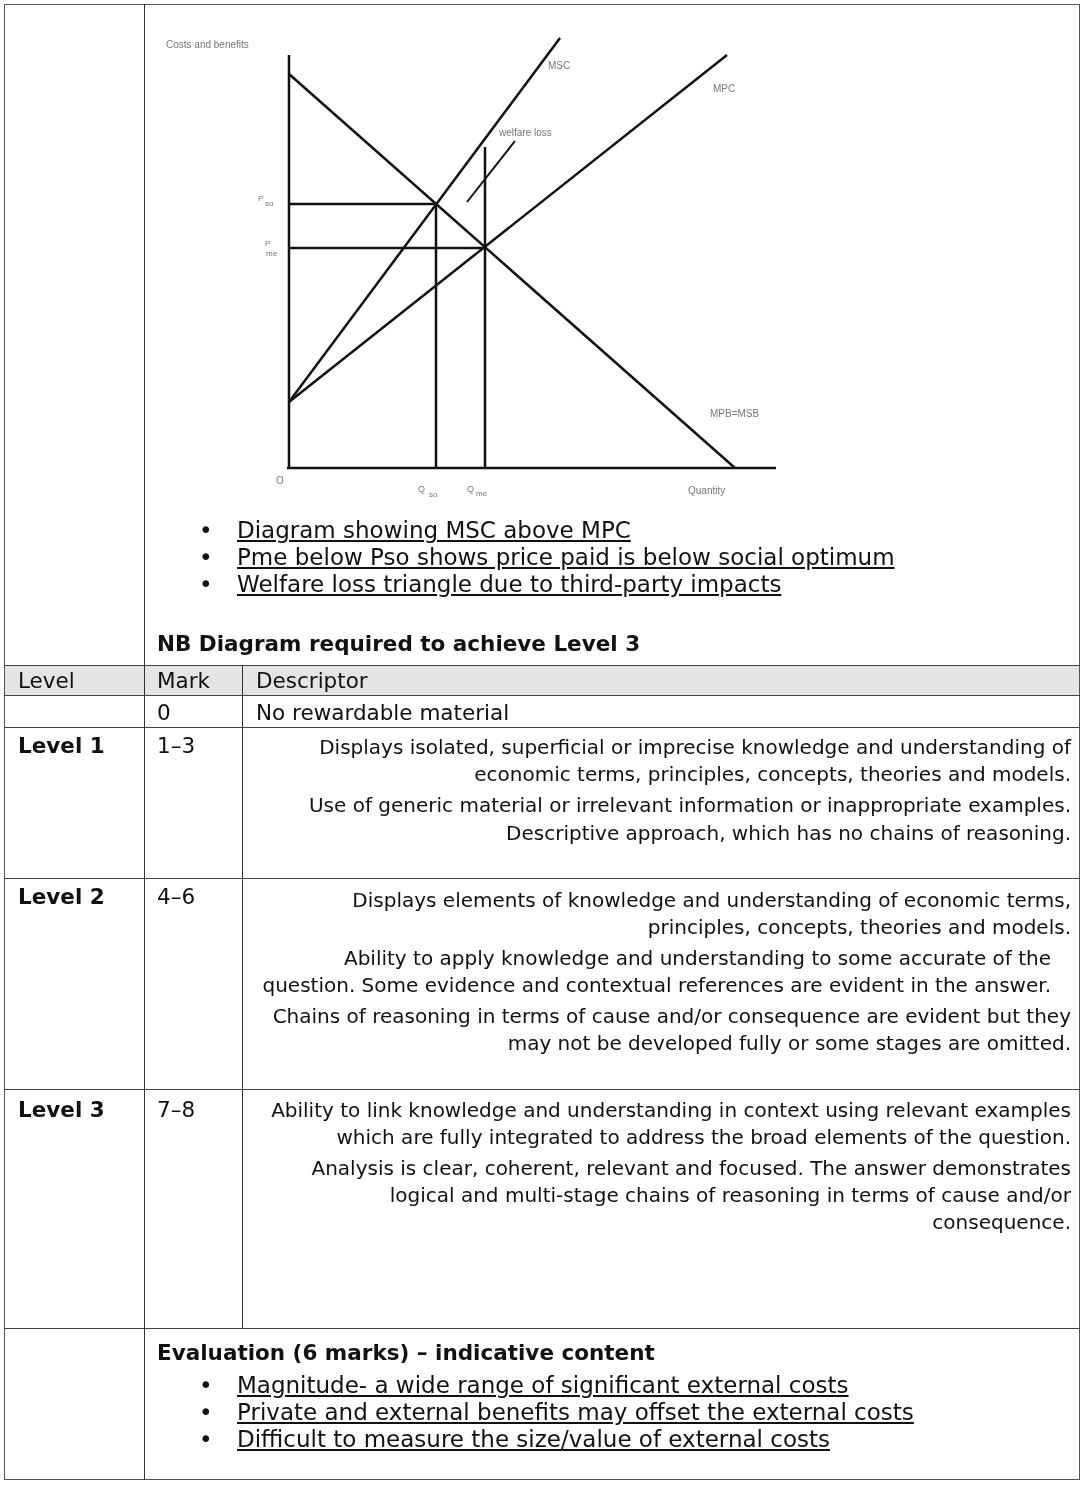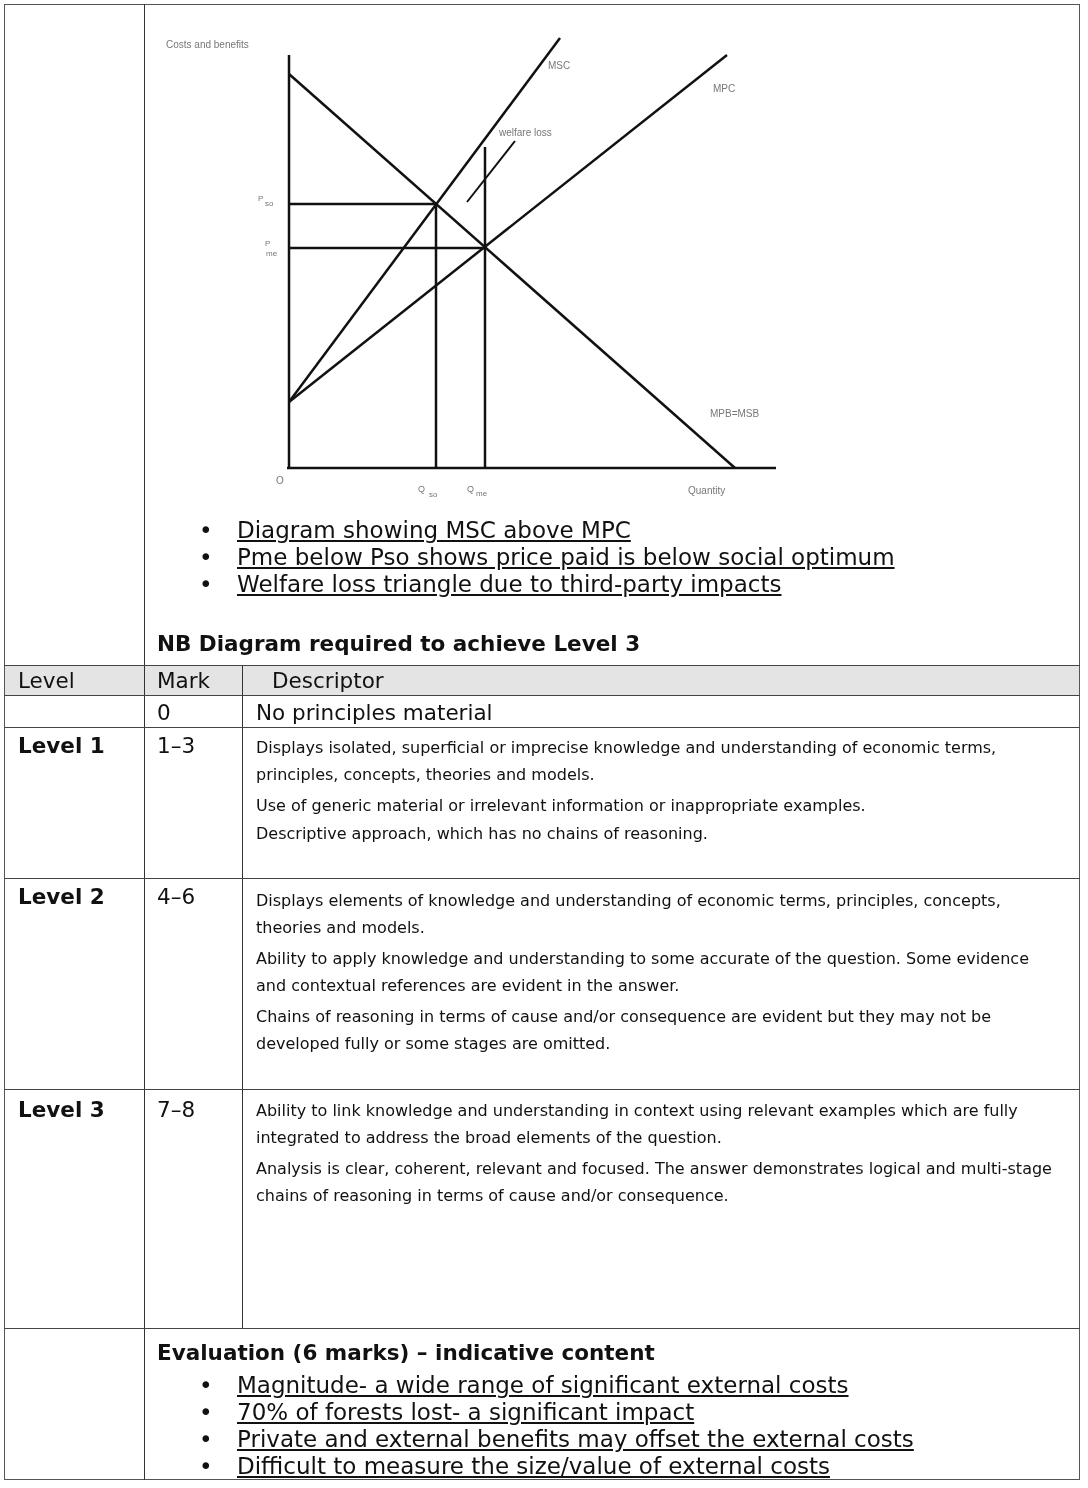"Descriptor" div.t { margin-left: 16px -> none }
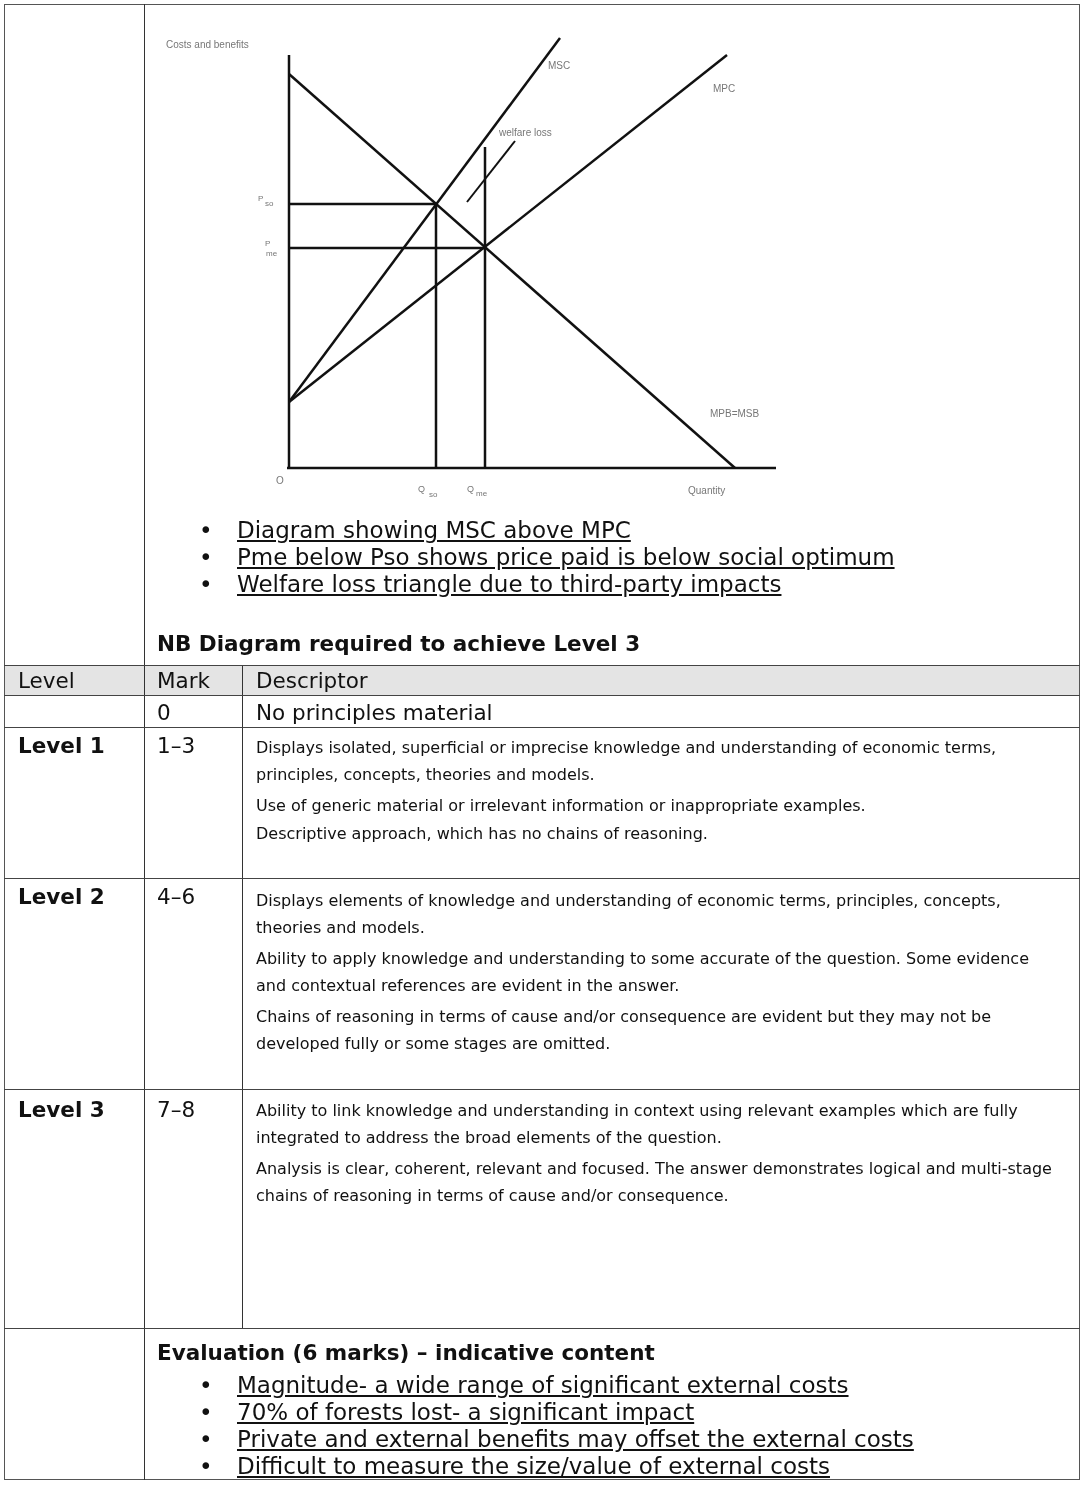"No principles material" div.t { text: principles -> rewardable }
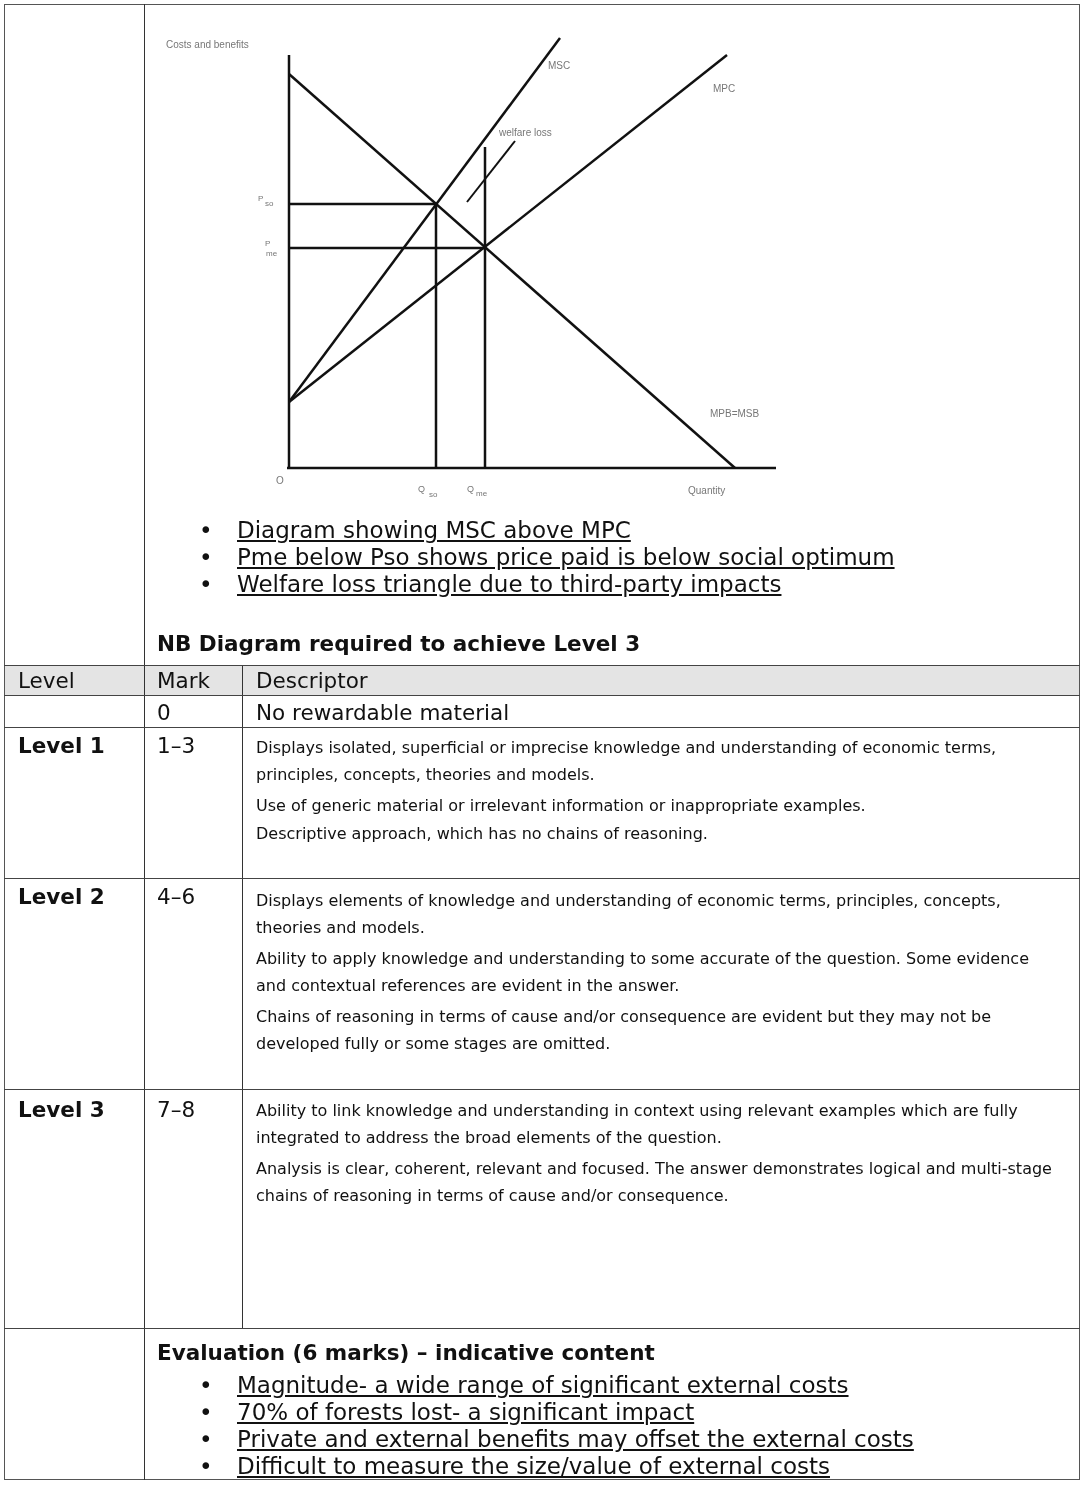"Displays isolated, superficial or" .desc { font-size: 16px -> 20px; text-align: none -> right }
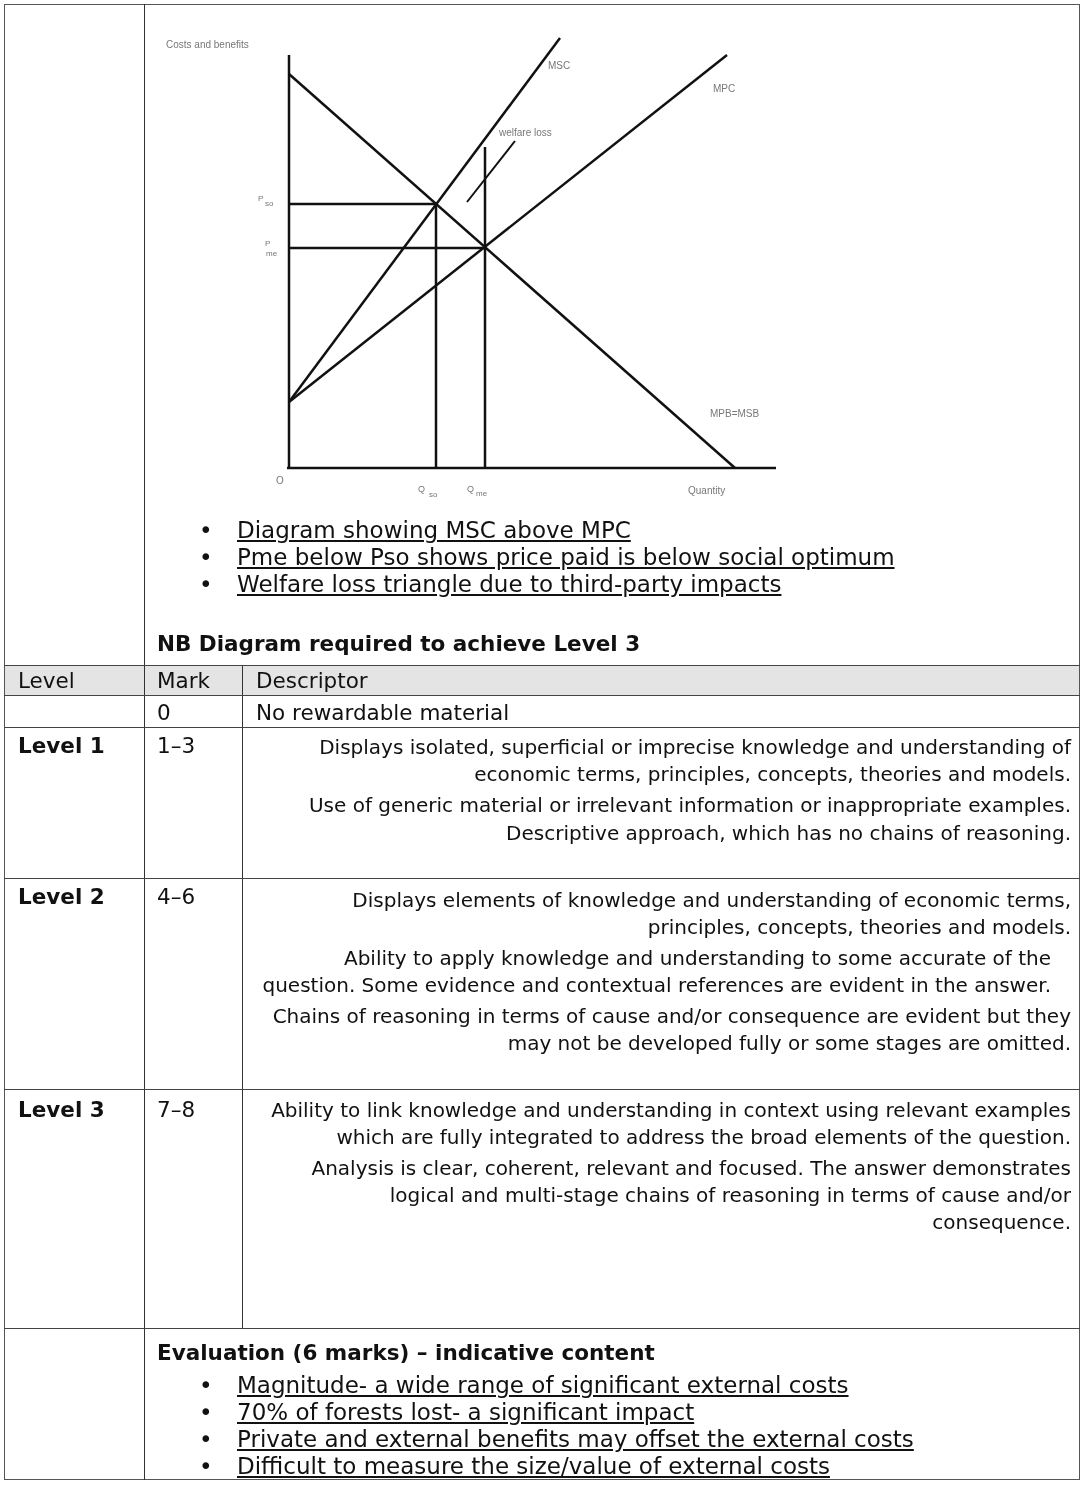"70% of forests lost- a" li { html: <li>70% of forests lost- a significant impact</li> -> none }
